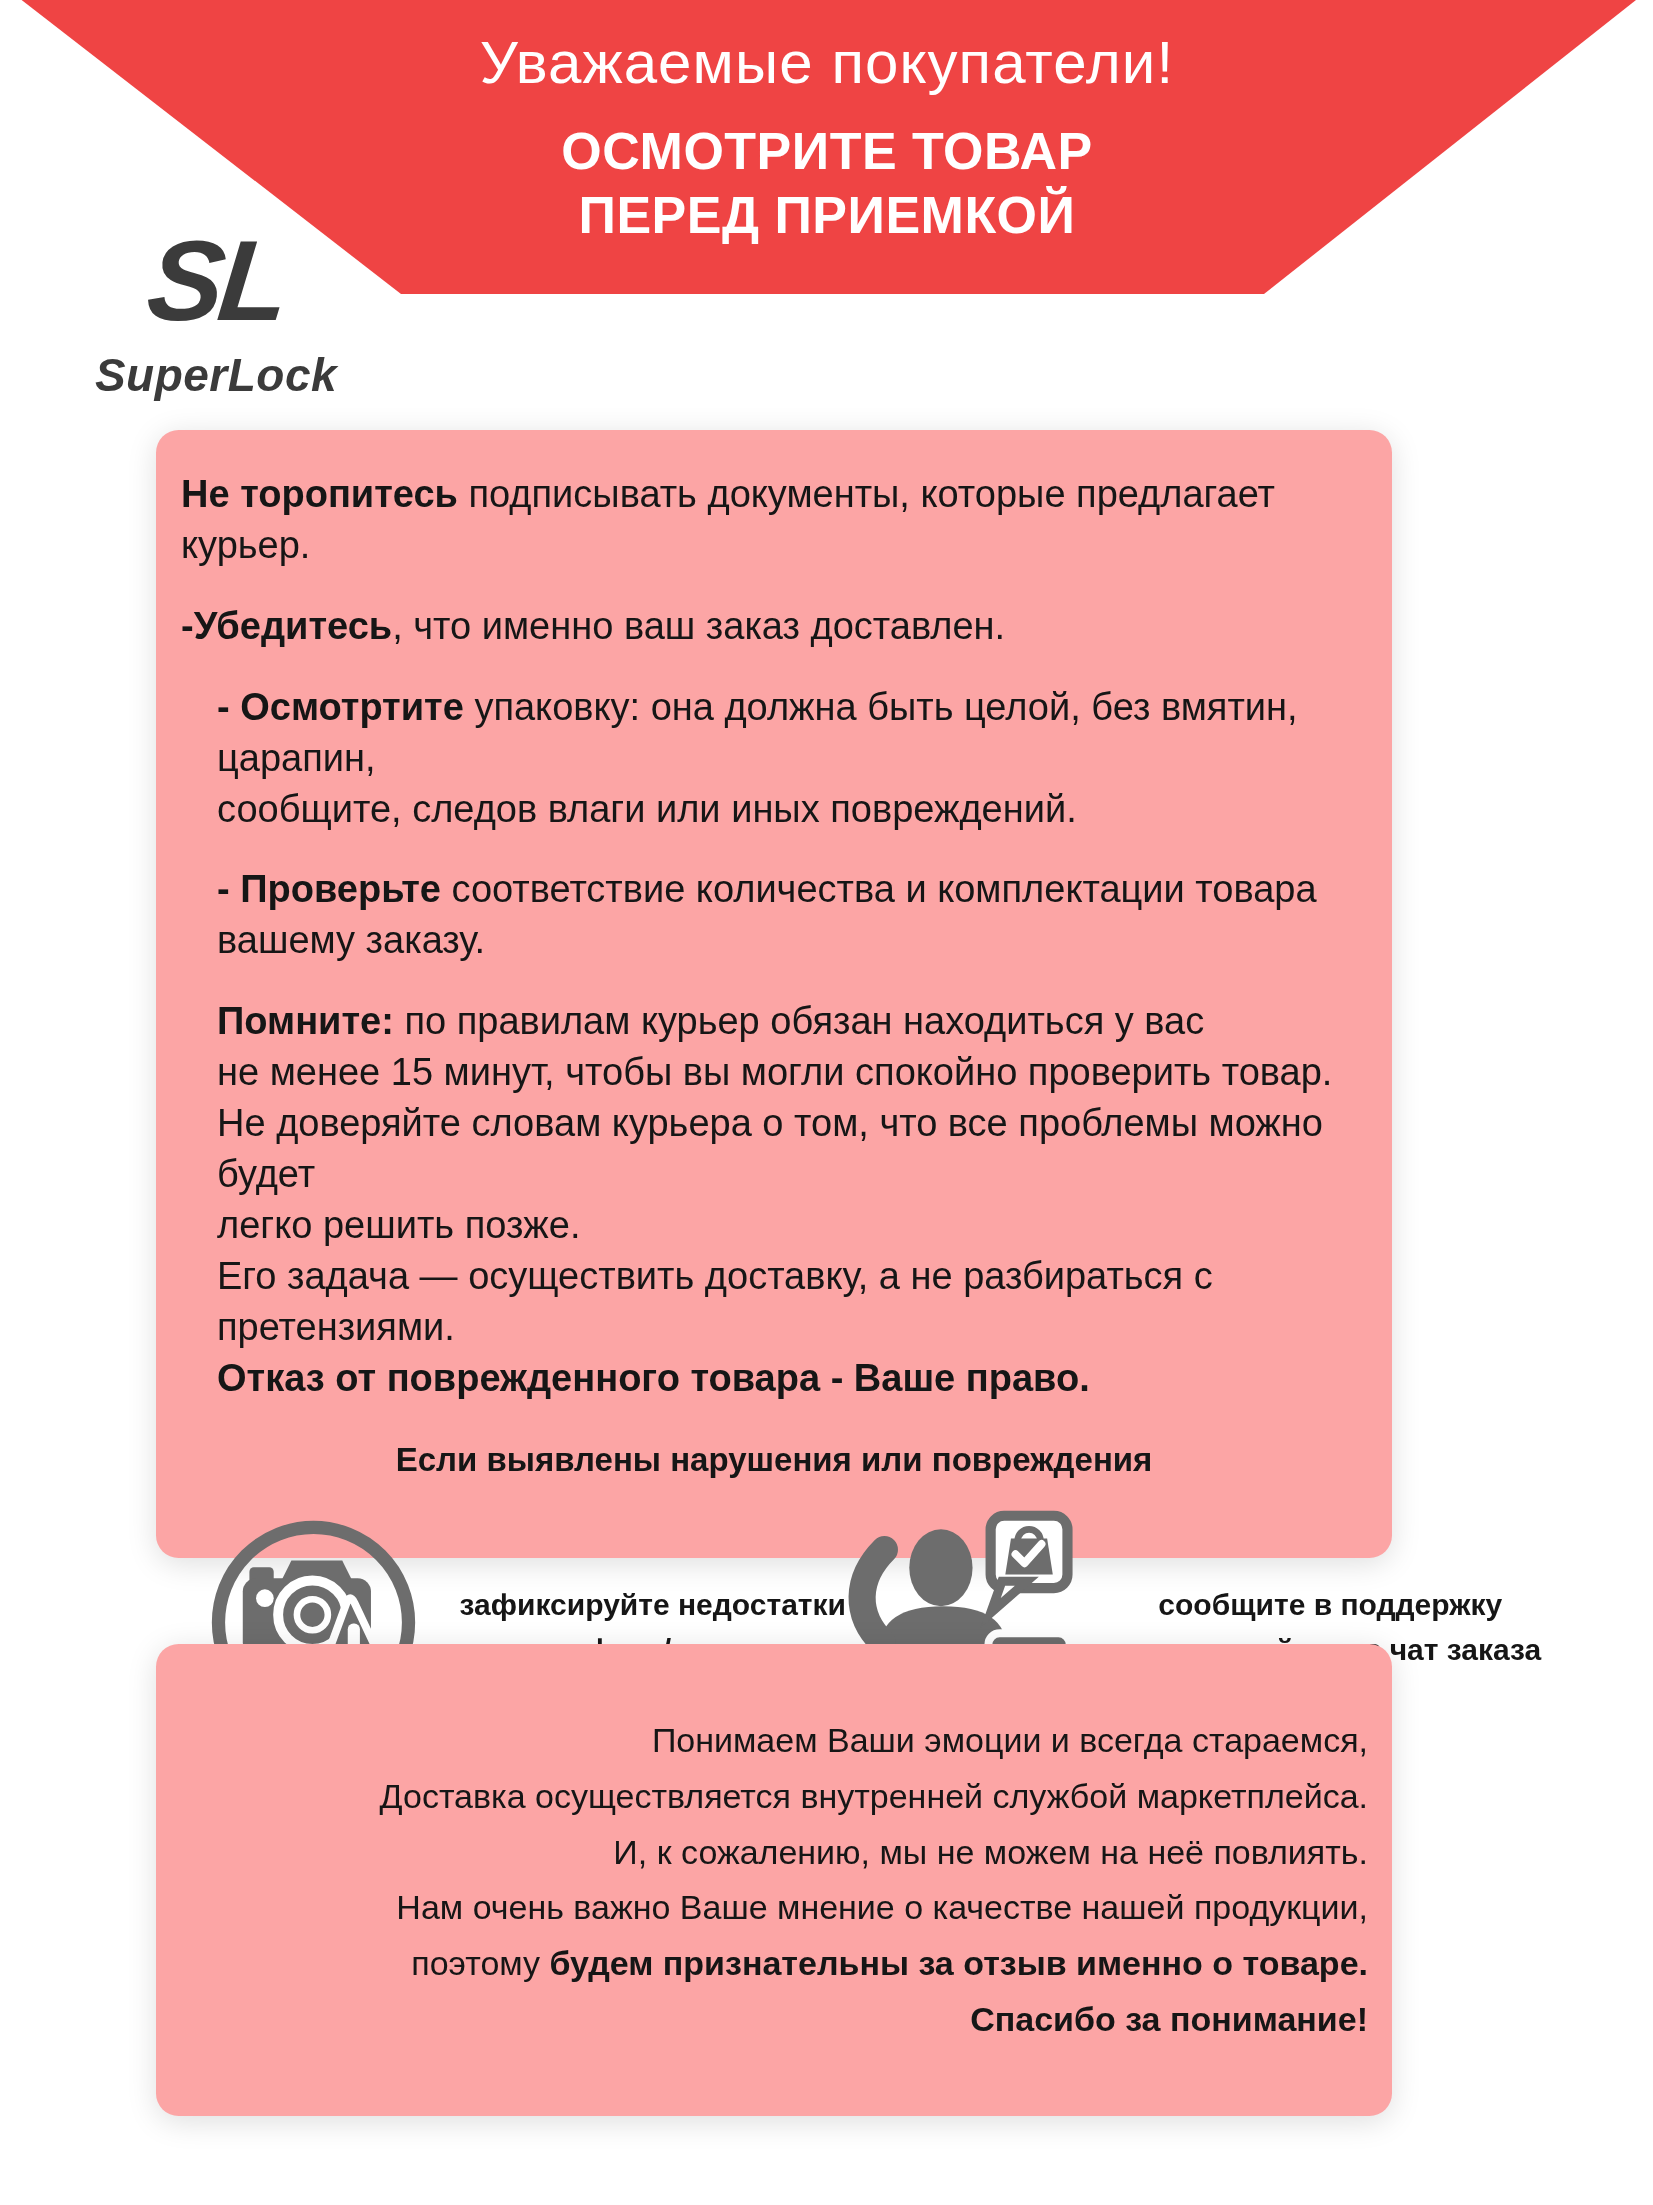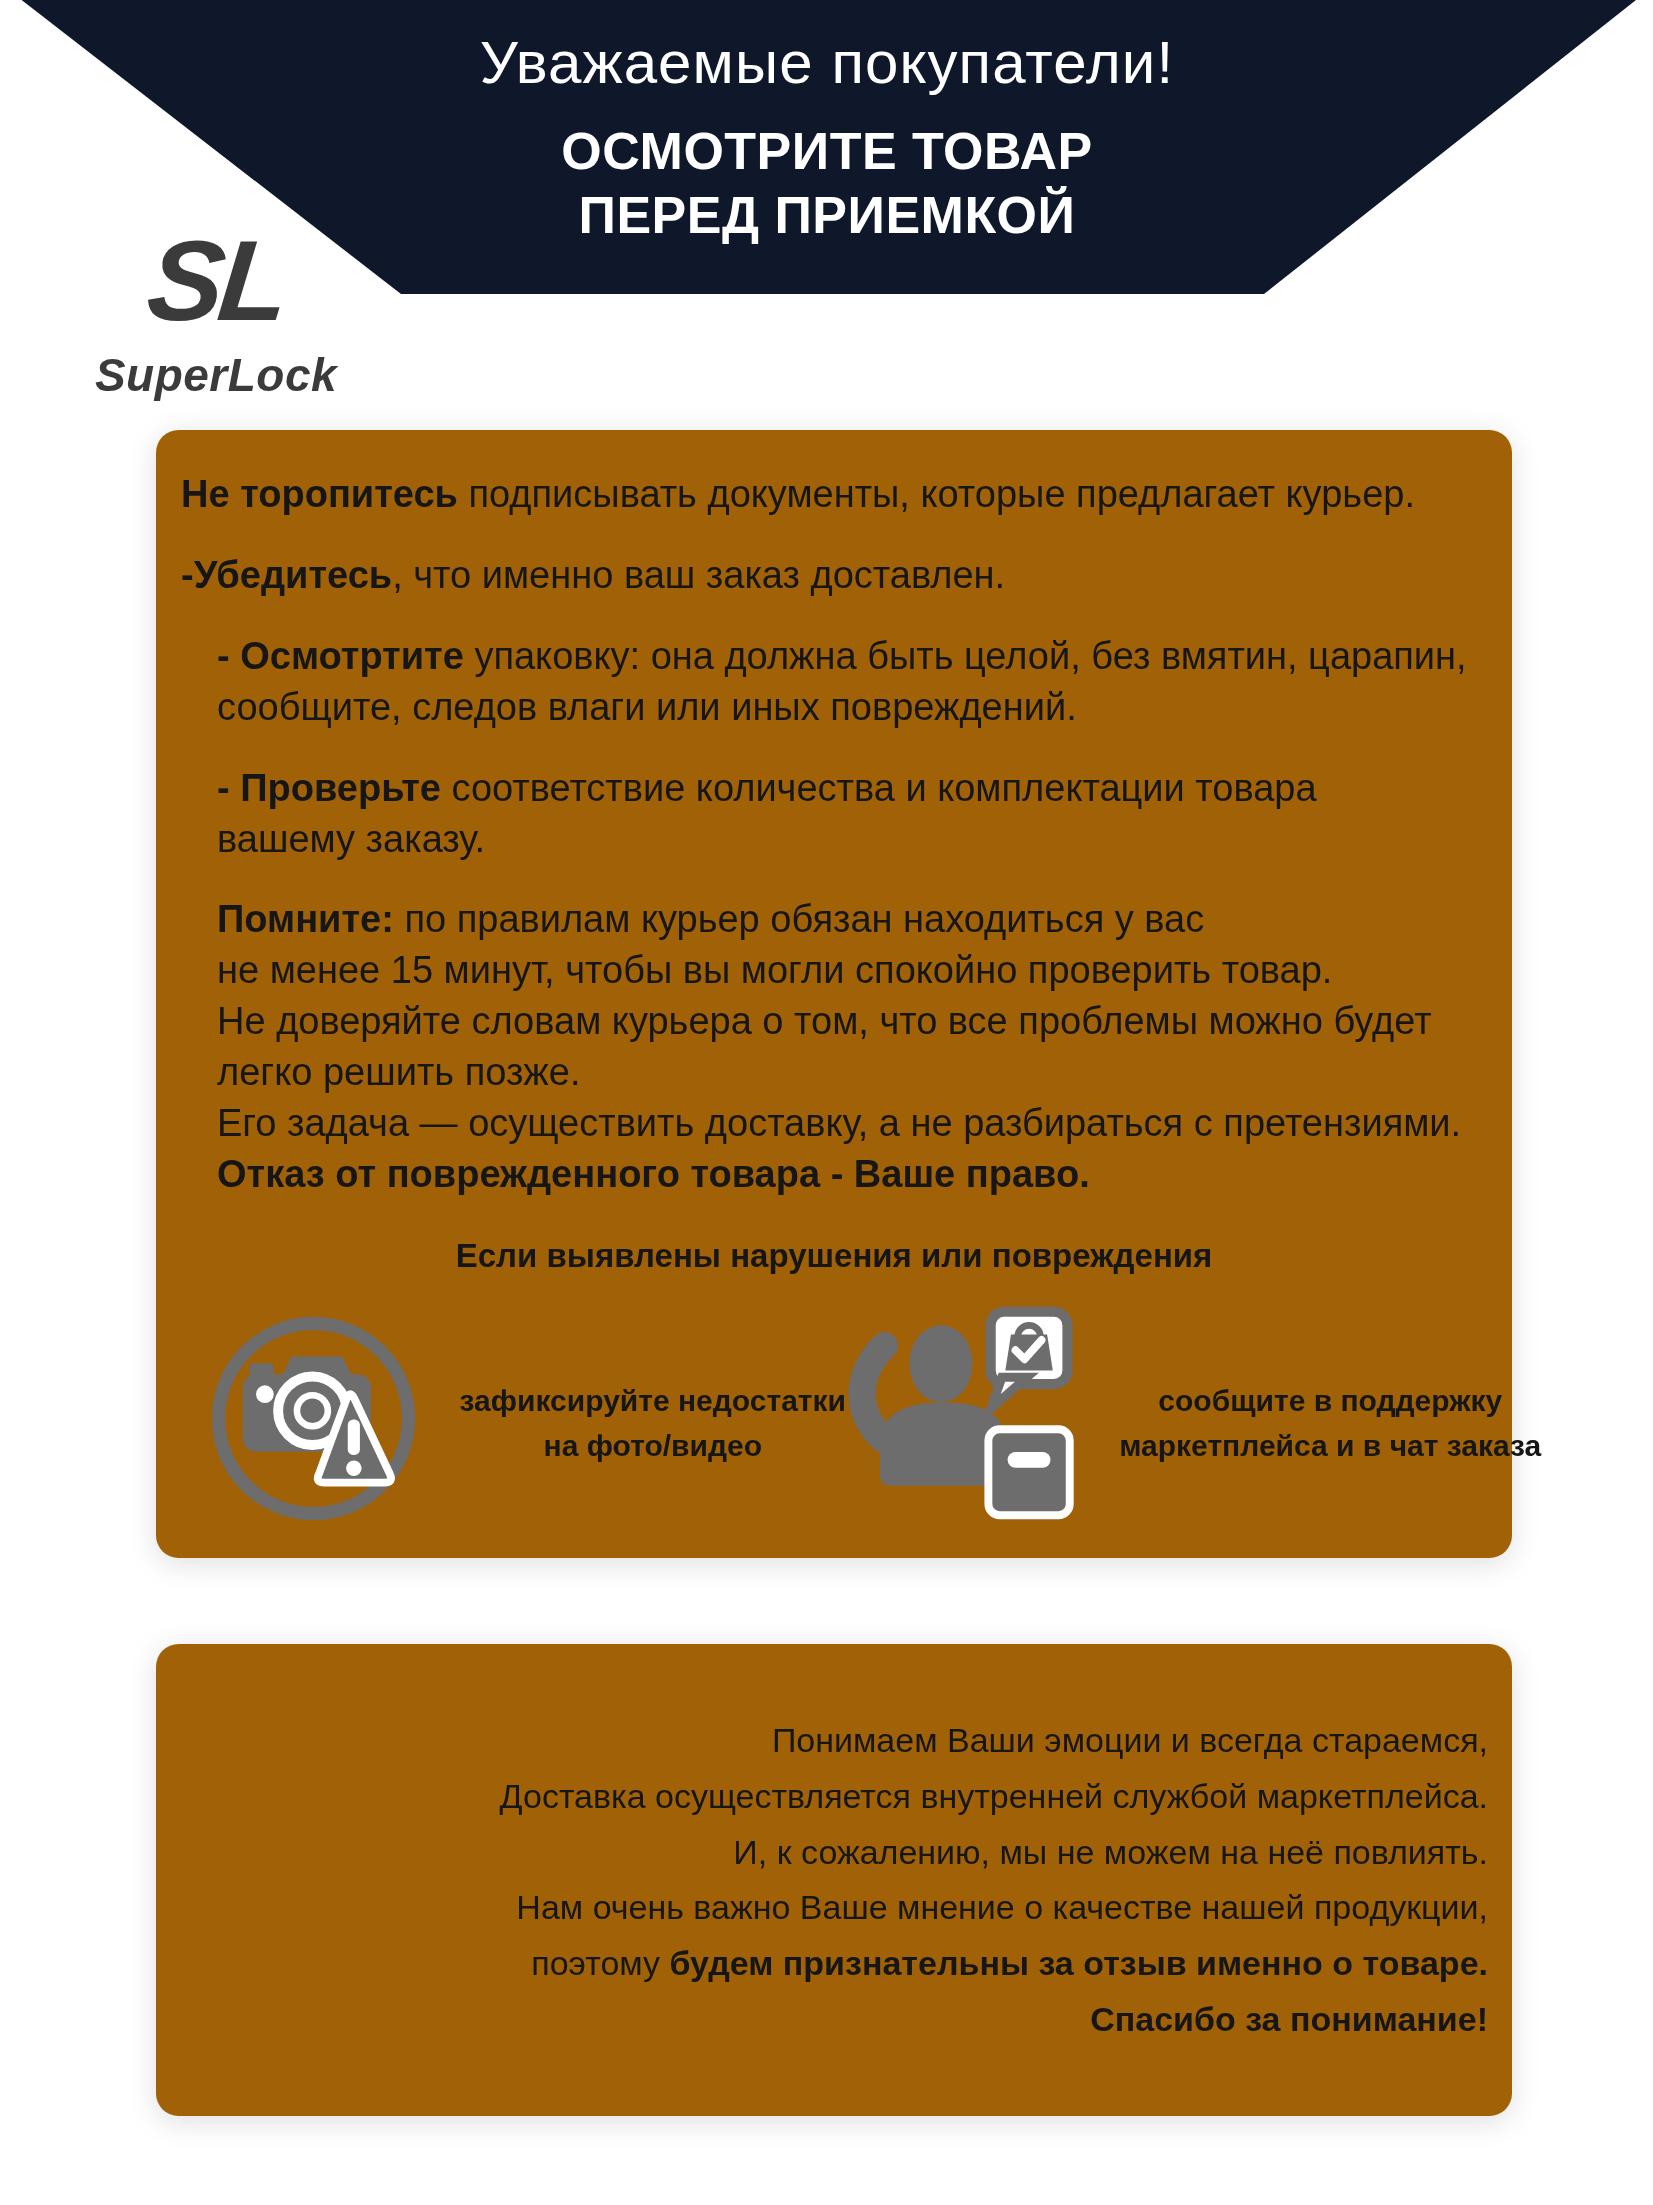"Уважаемые покупатели!" .banner { background: #0f172a -> #ef4444 }
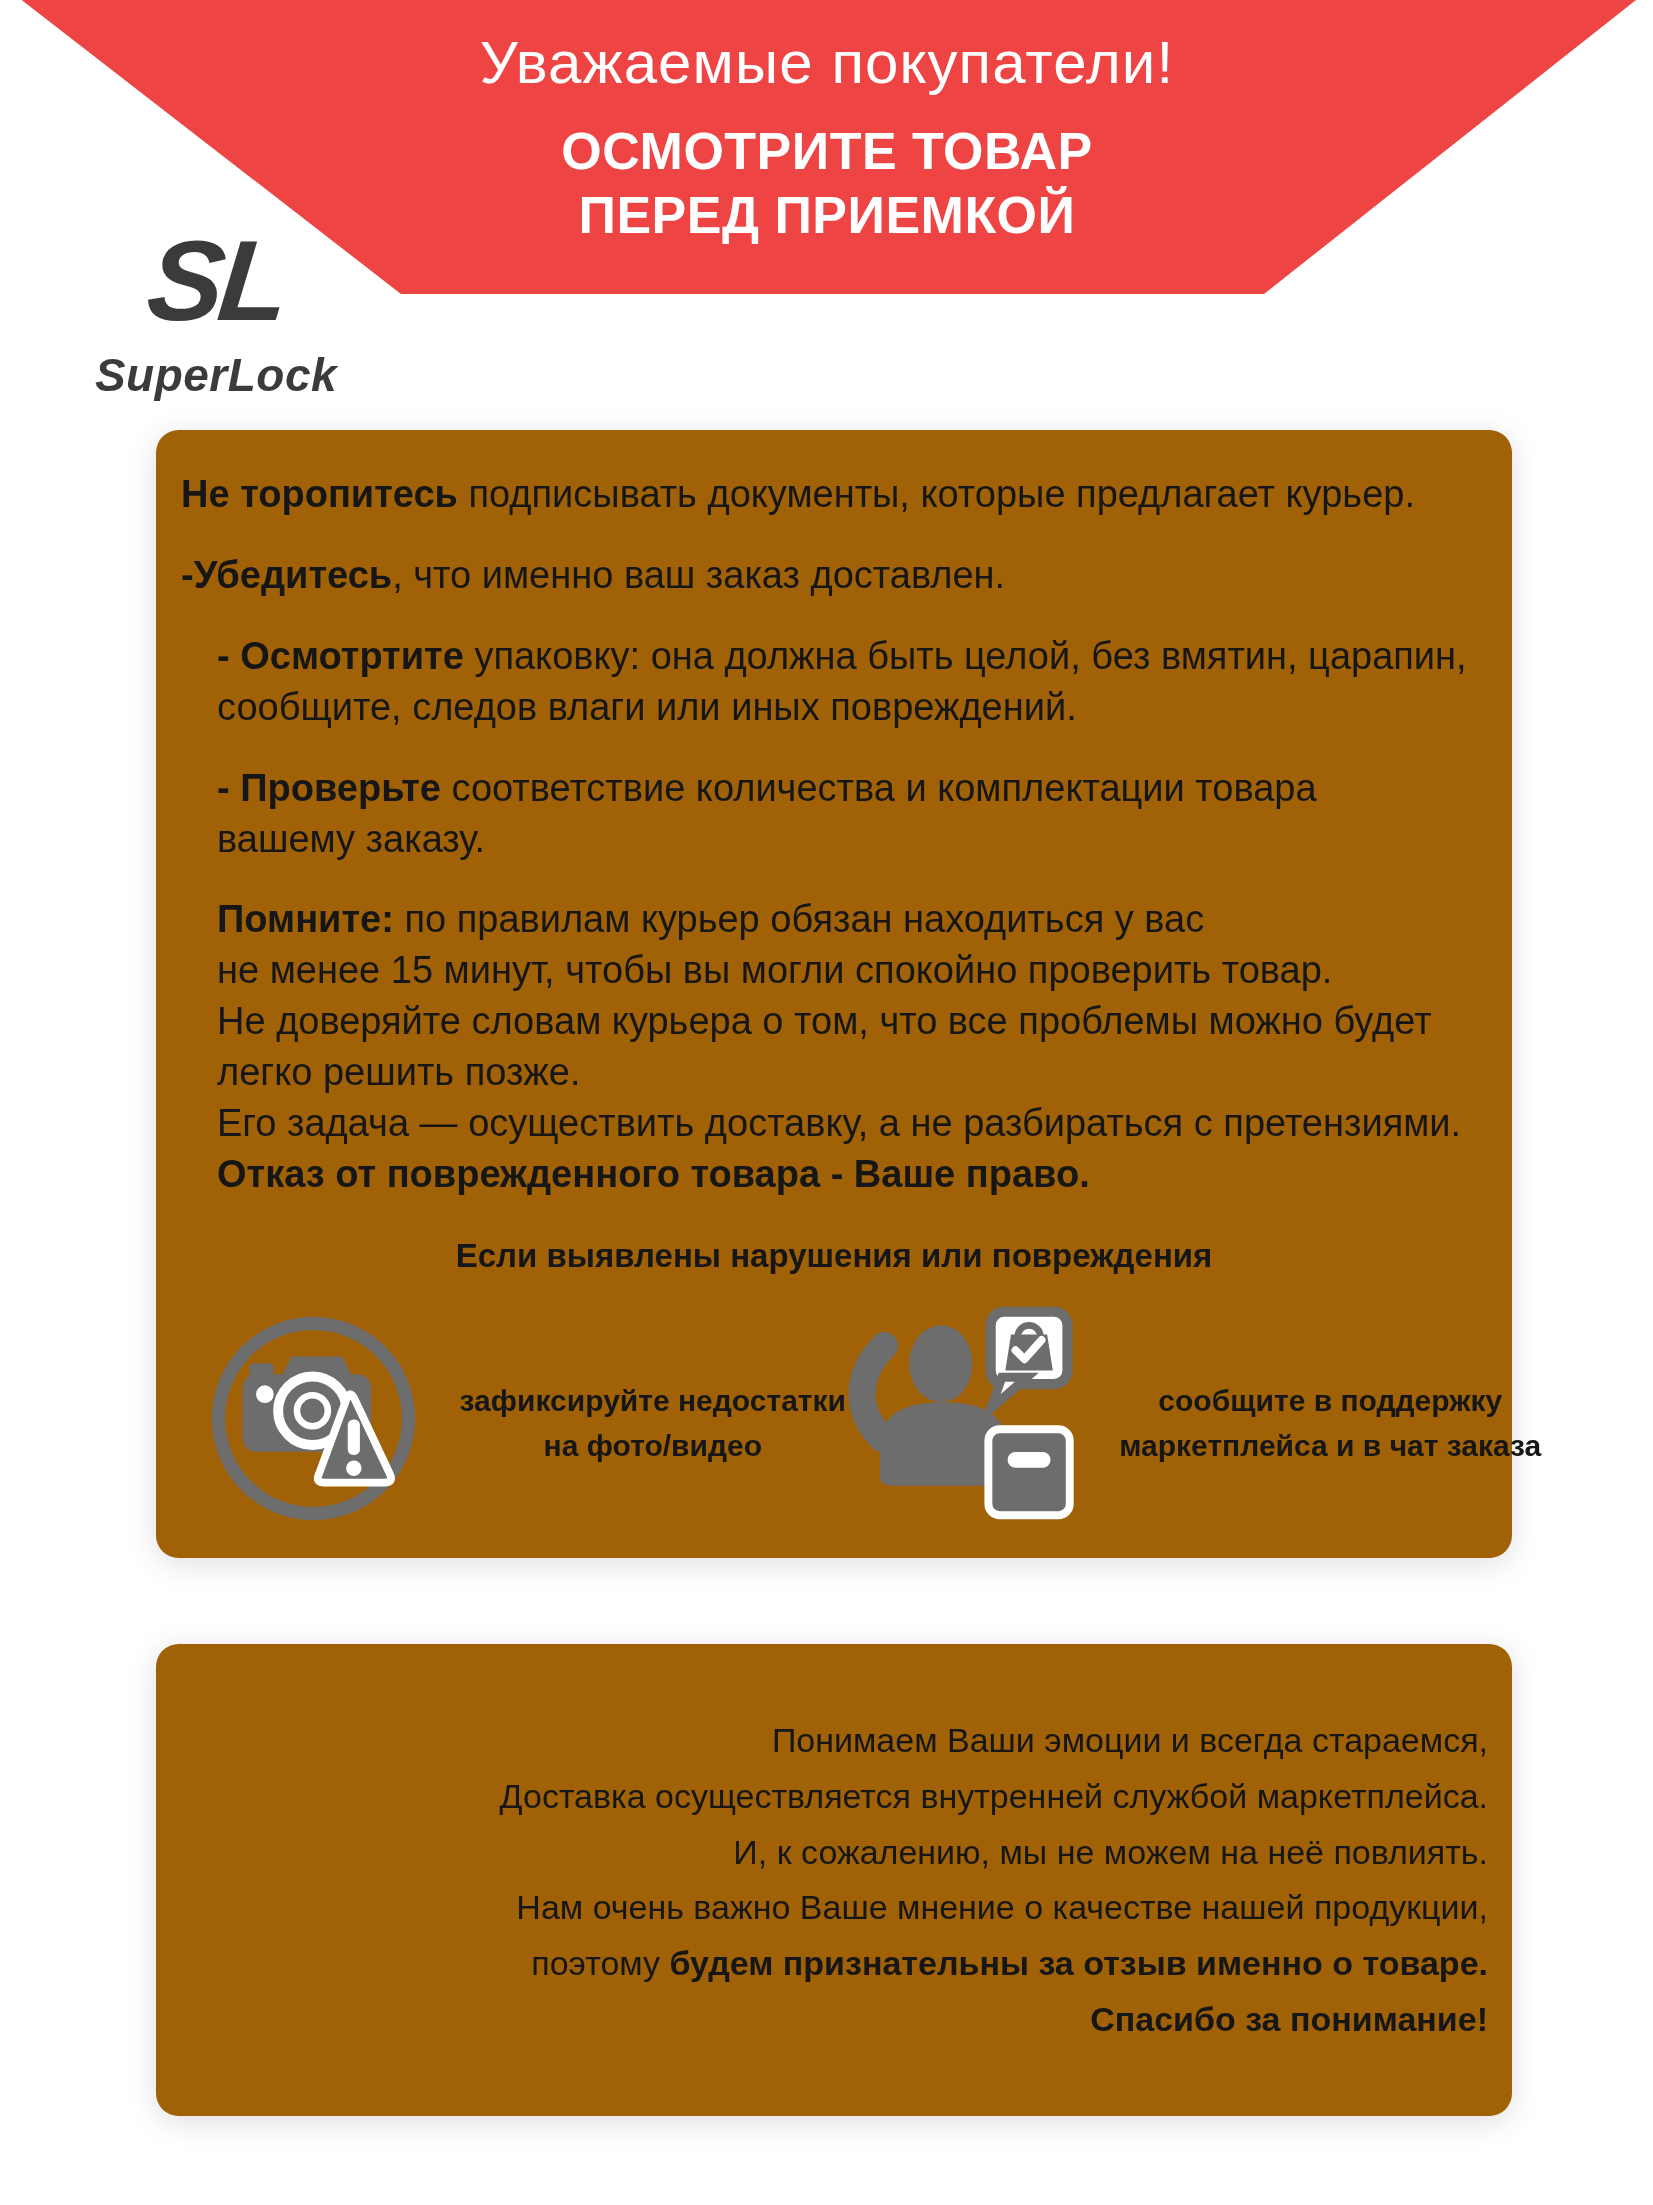"Не торопитесь подписывать документы," .card { background: #a16207 -> #fca5a5; width: 1356px -> 1236px }
